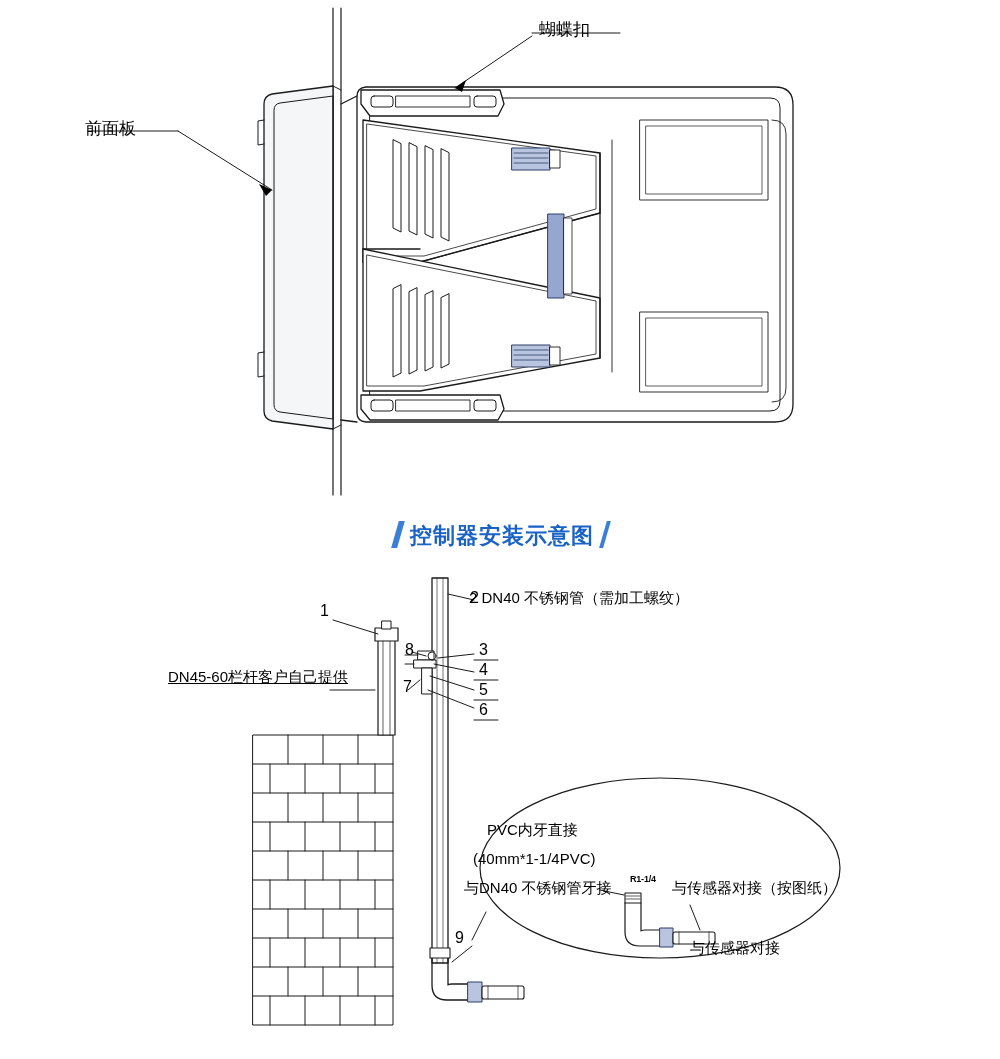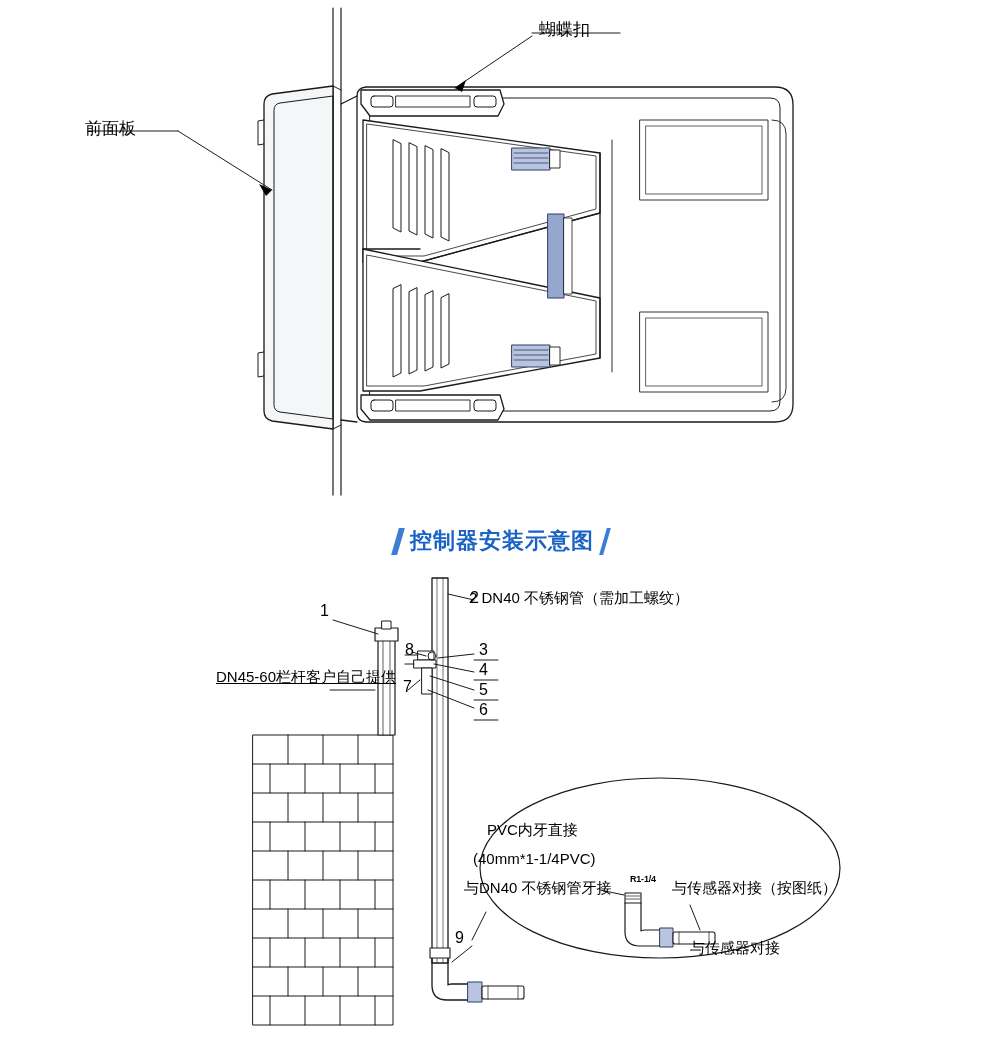"控制器安装示意图" #section-title { align-items: center -> none }
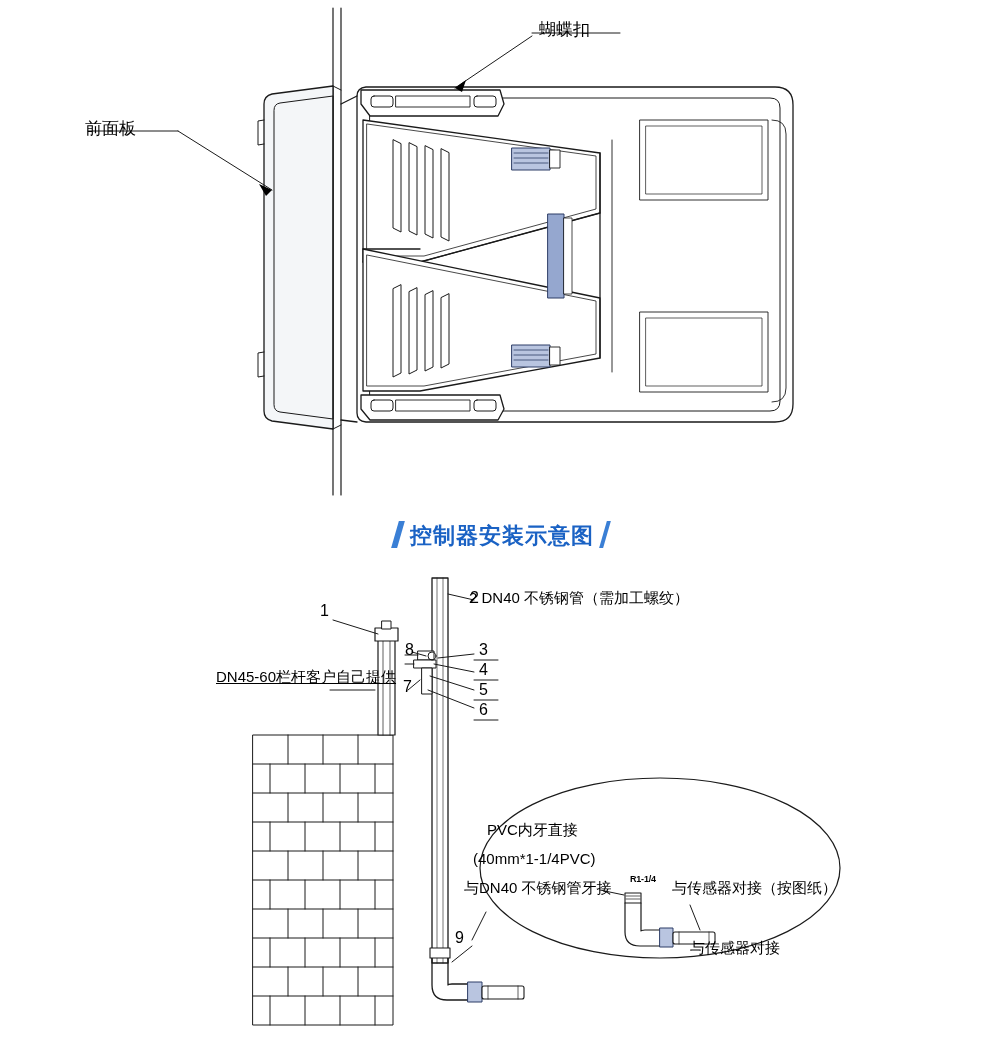"DN45-60栏杆客户自己提供" div.lbl { margin-left: 48px -> none }
